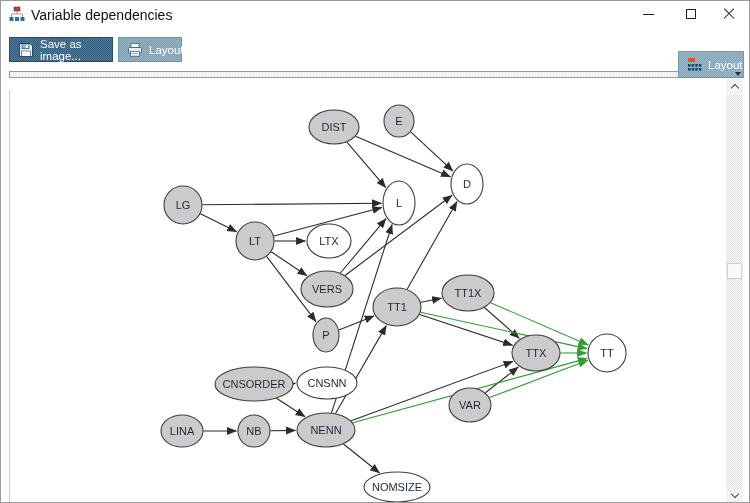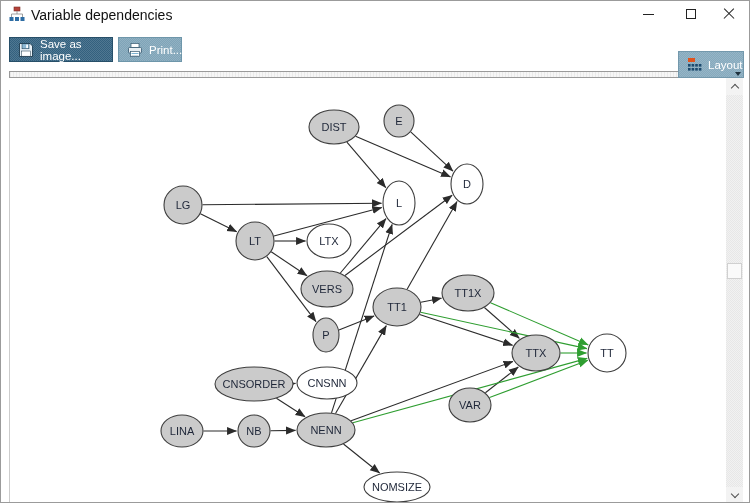"Print..." span { text: Print -> Layout }
